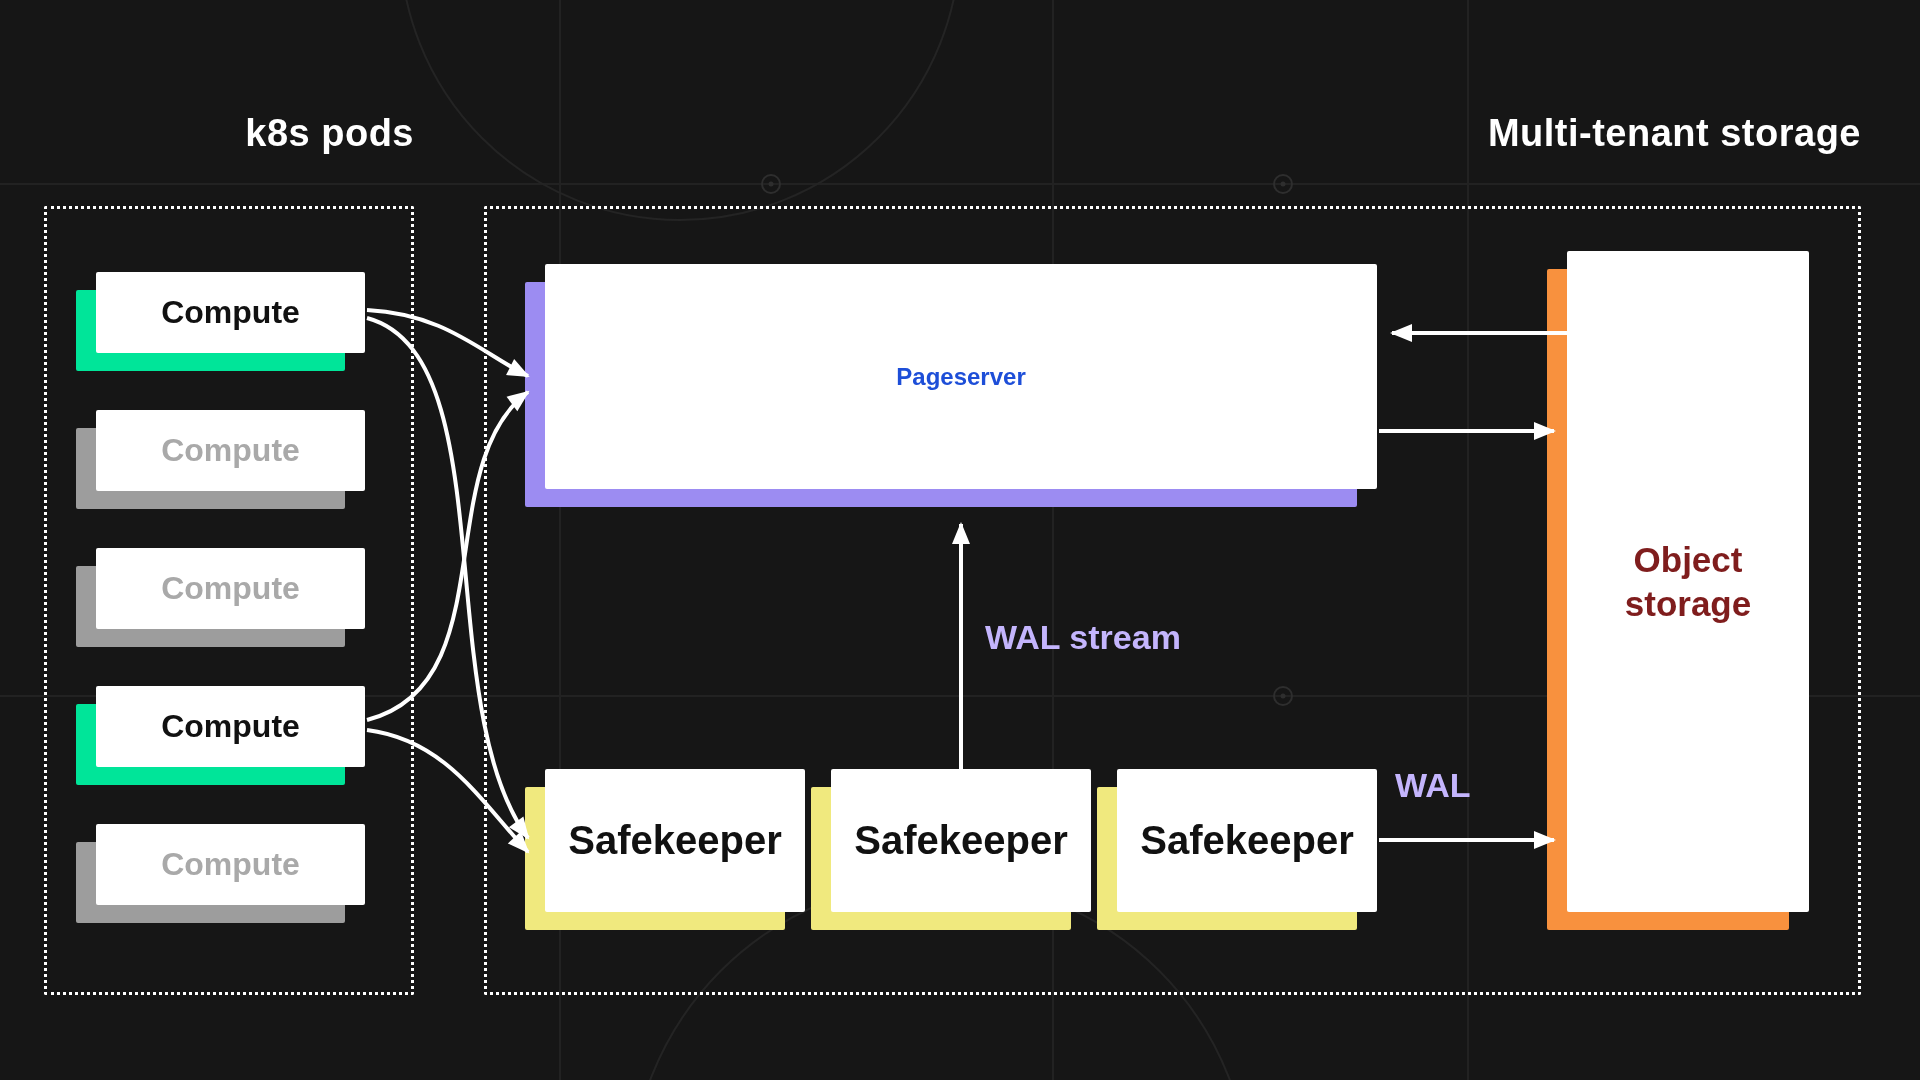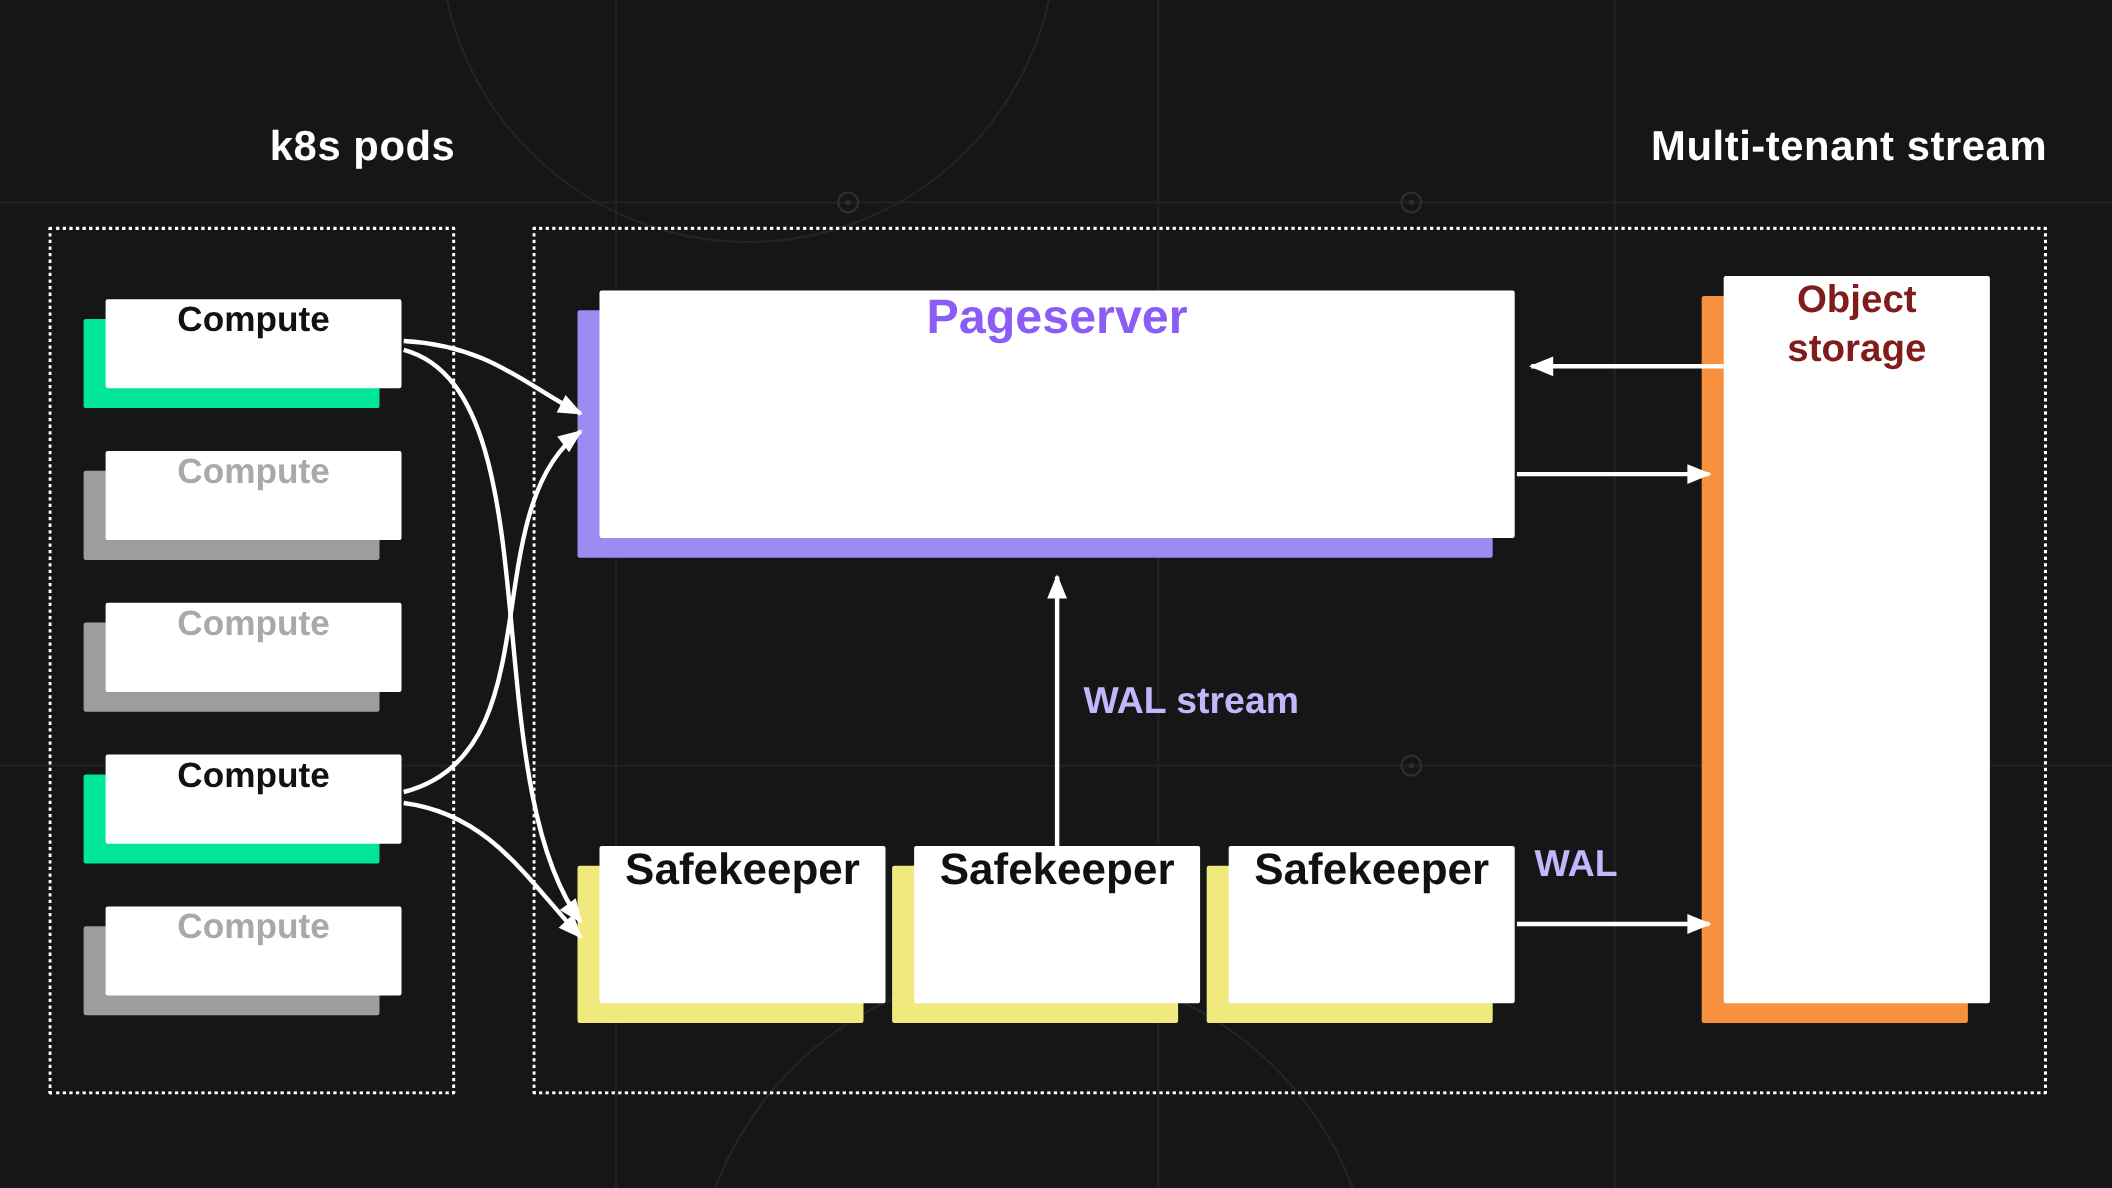"Multi-tenant stream" div.section-title { text: stream -> storage }
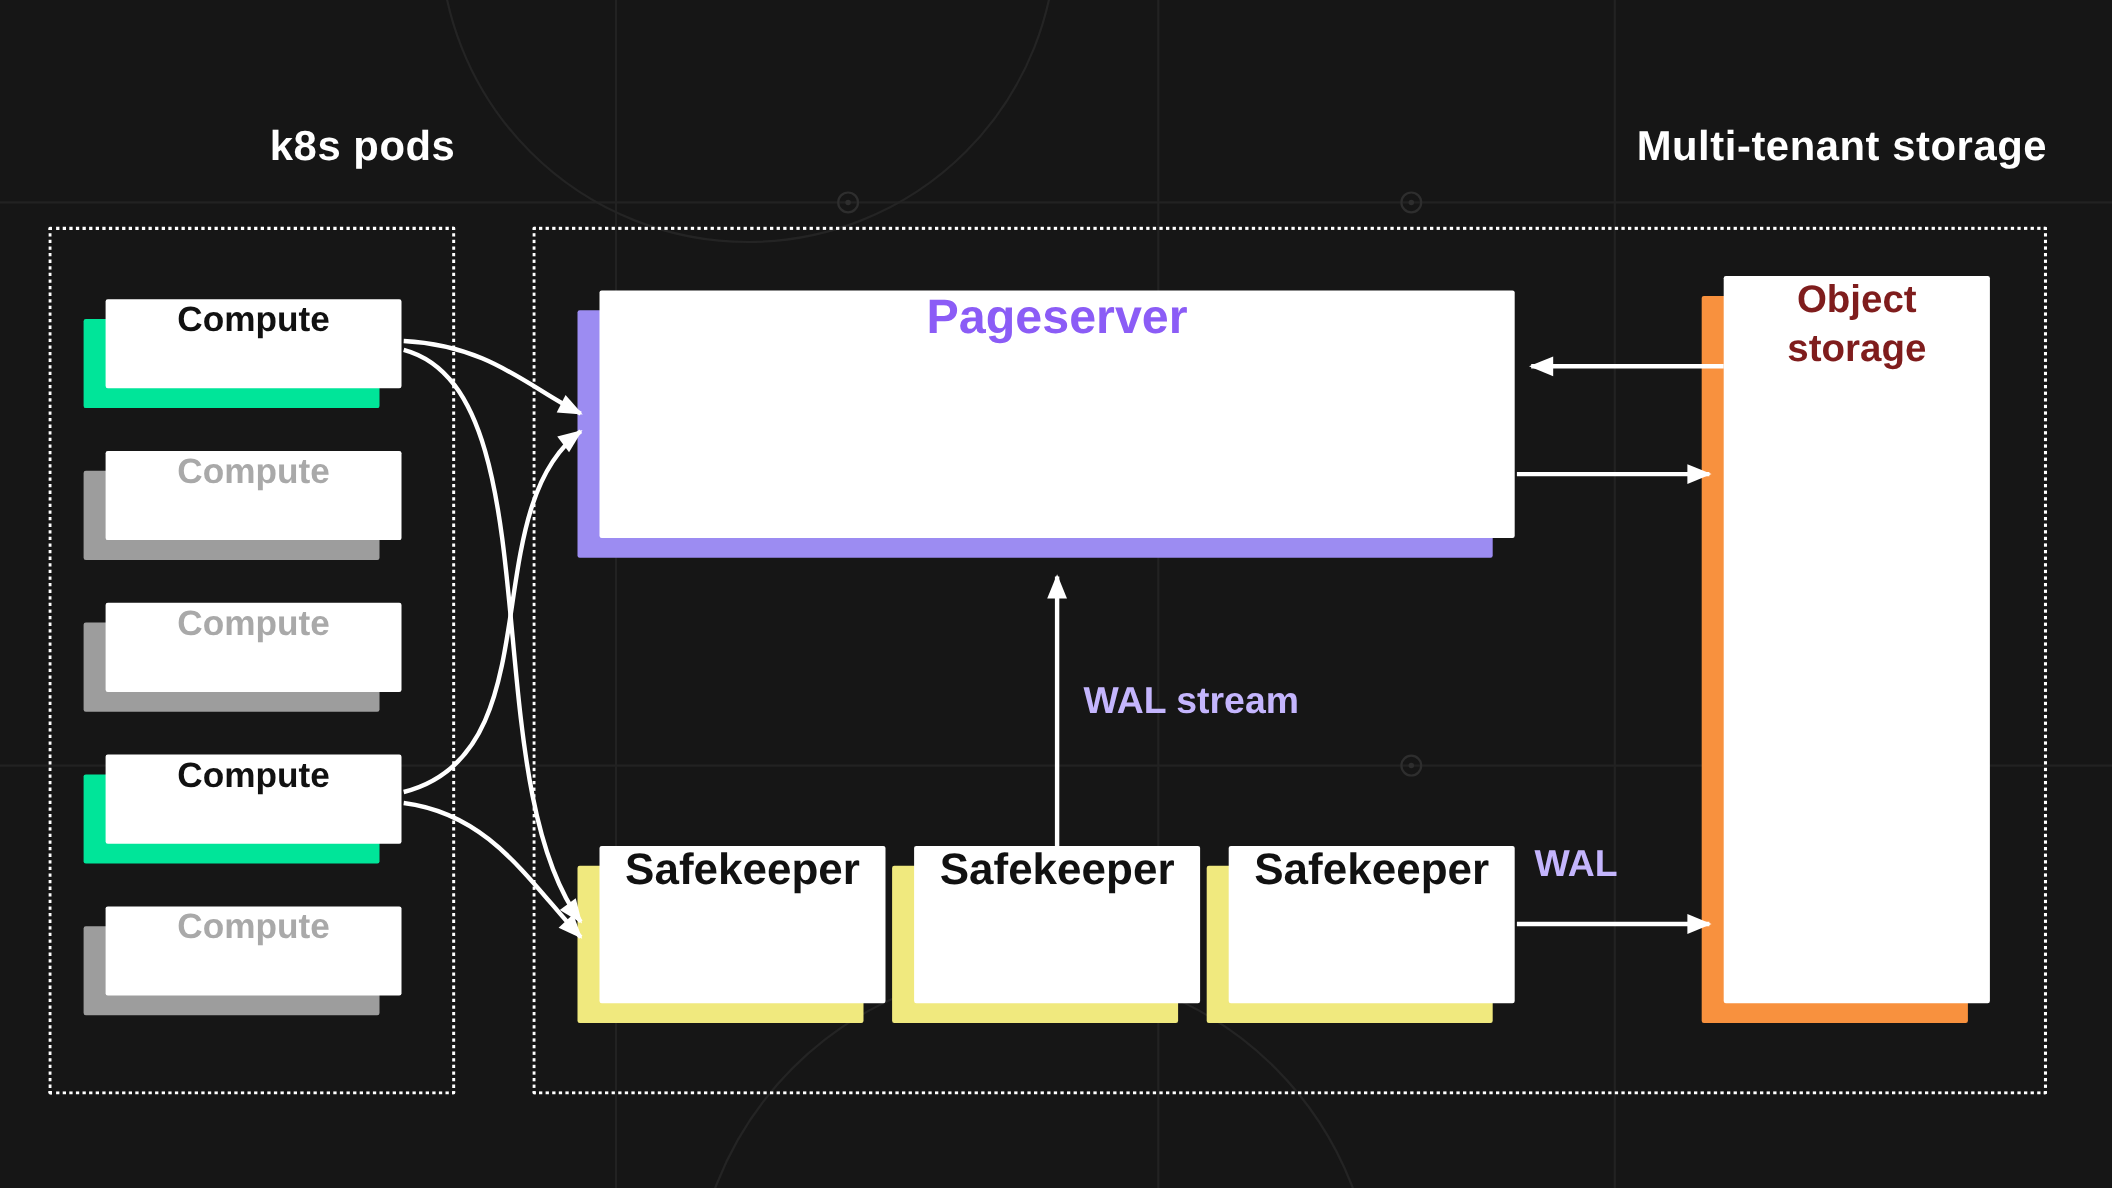"Compute" .shadow-box .face { align-items: none -> center }
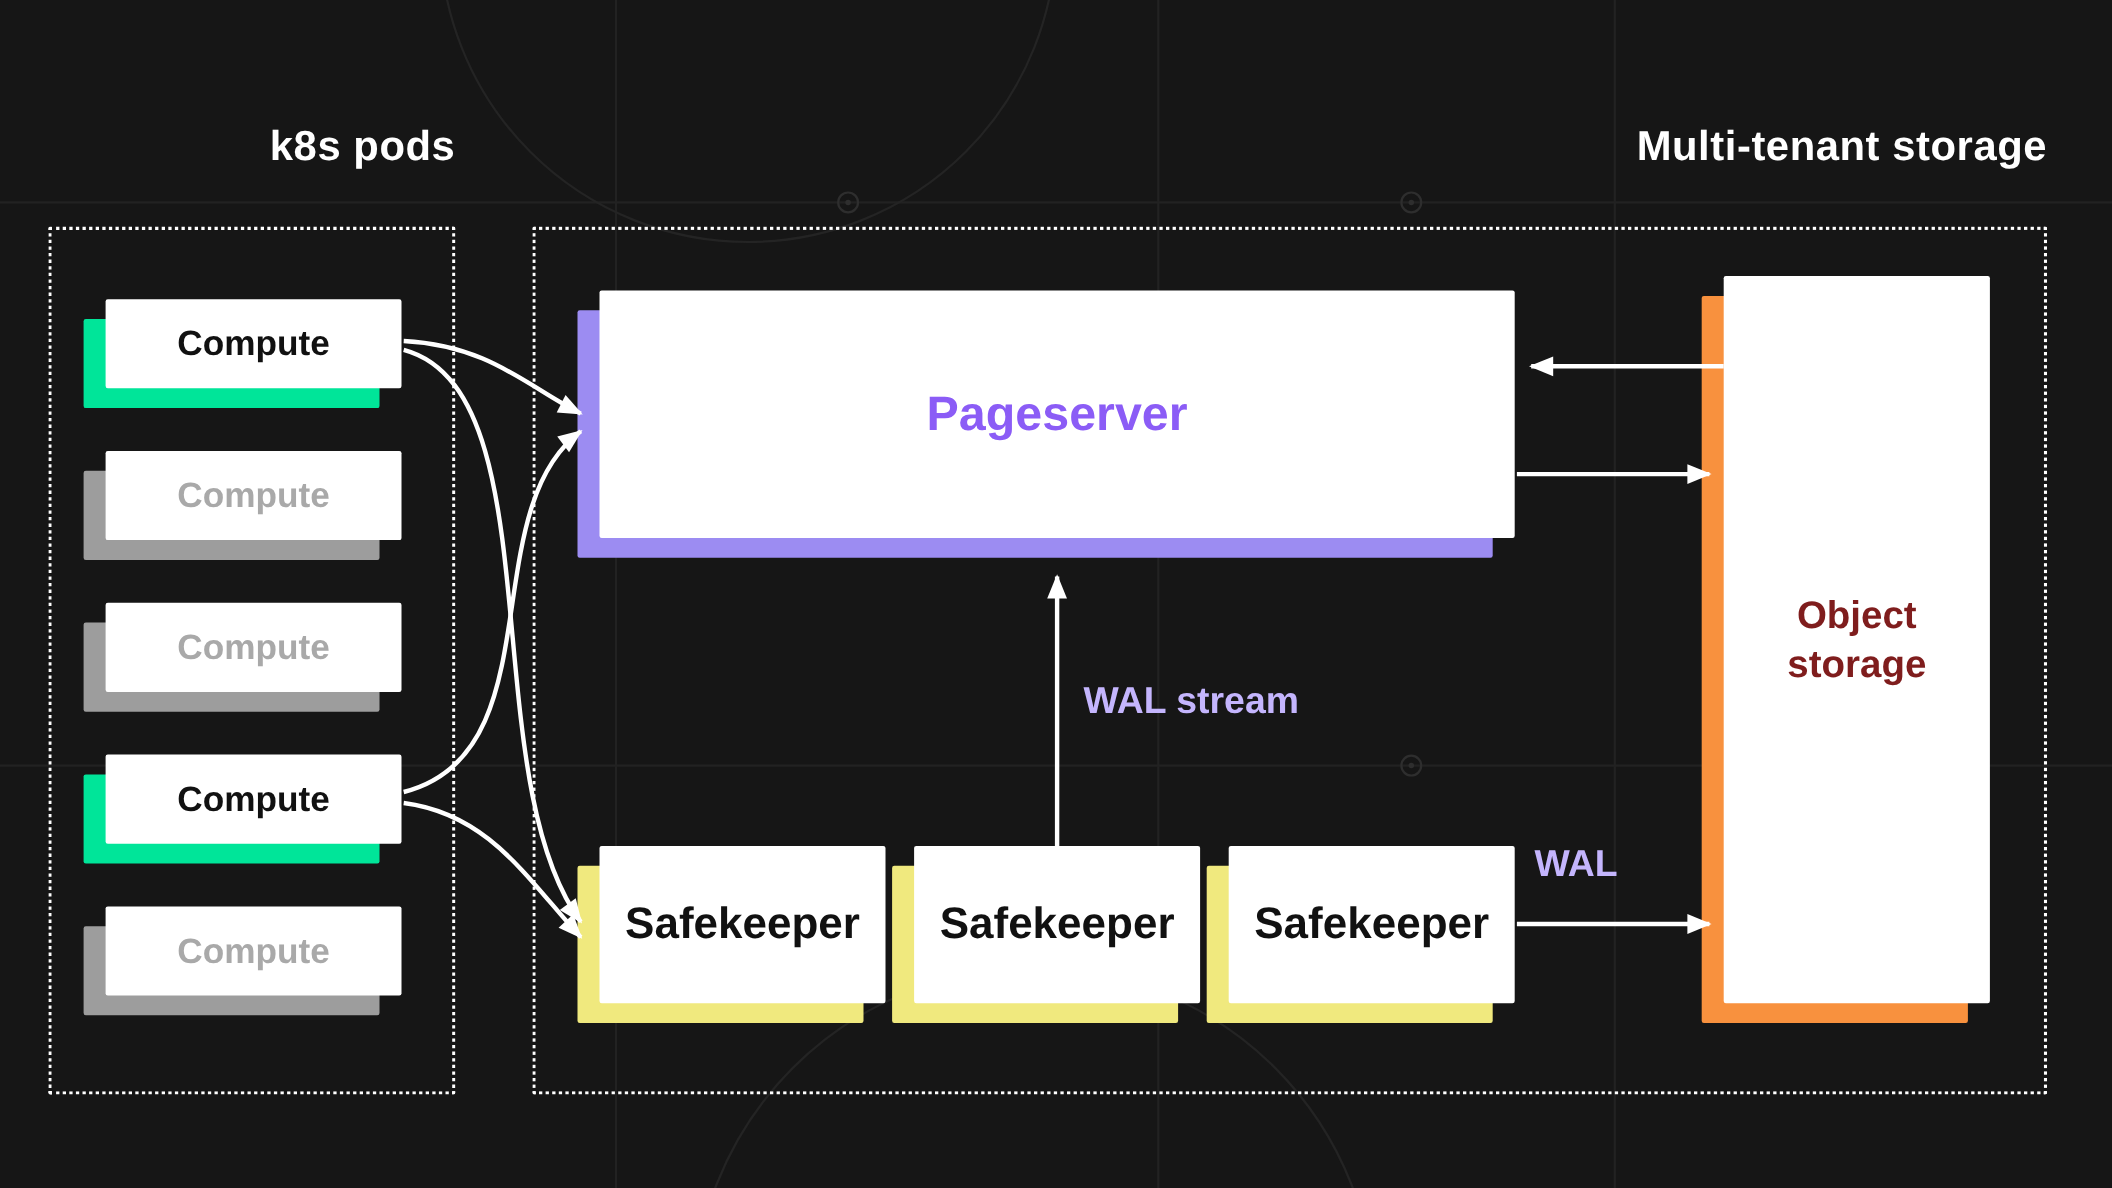"Pageserver" .ps-box .face span { color: #8b5cf6 -> #1d4ed8; font-size: 44px -> 24px }
